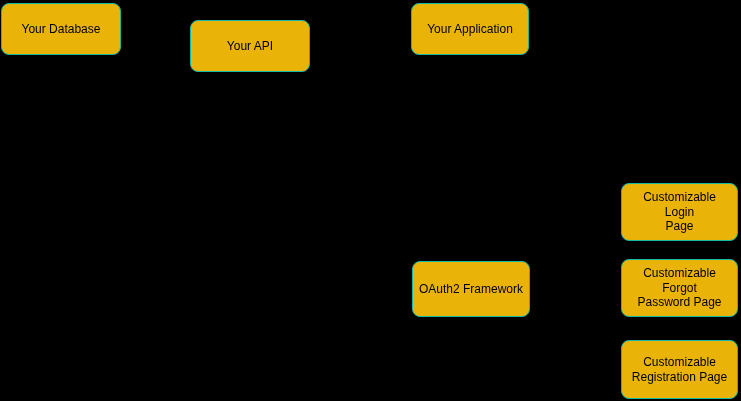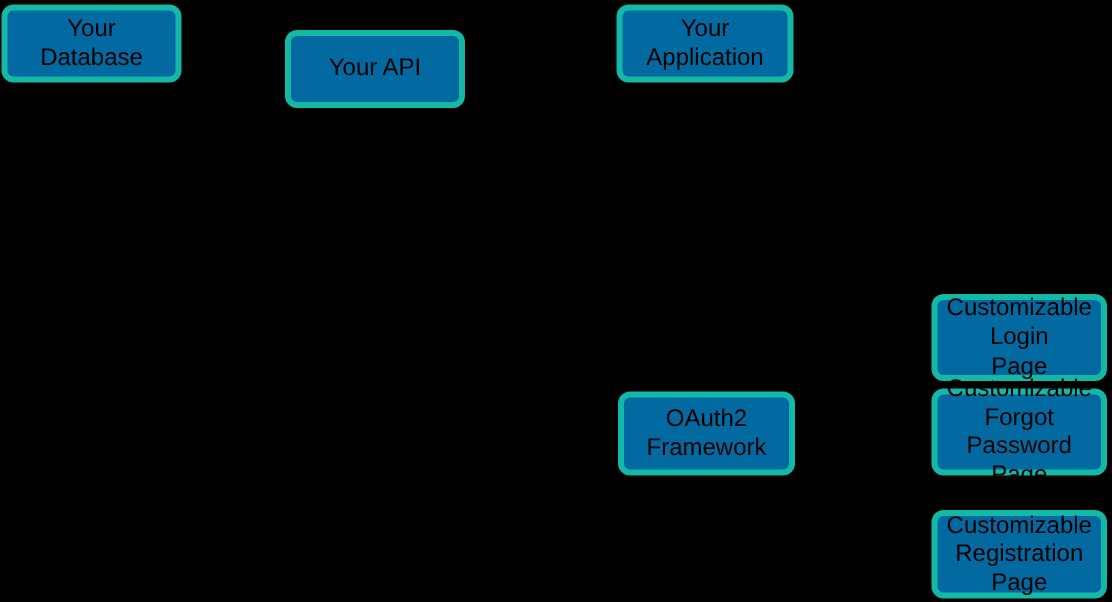"Your Database" .node { background: #0369a1 -> #eab308; border: 4px solid #14b8a6 -> 1px solid #14b8a6; font-size: 16px -> 12px }
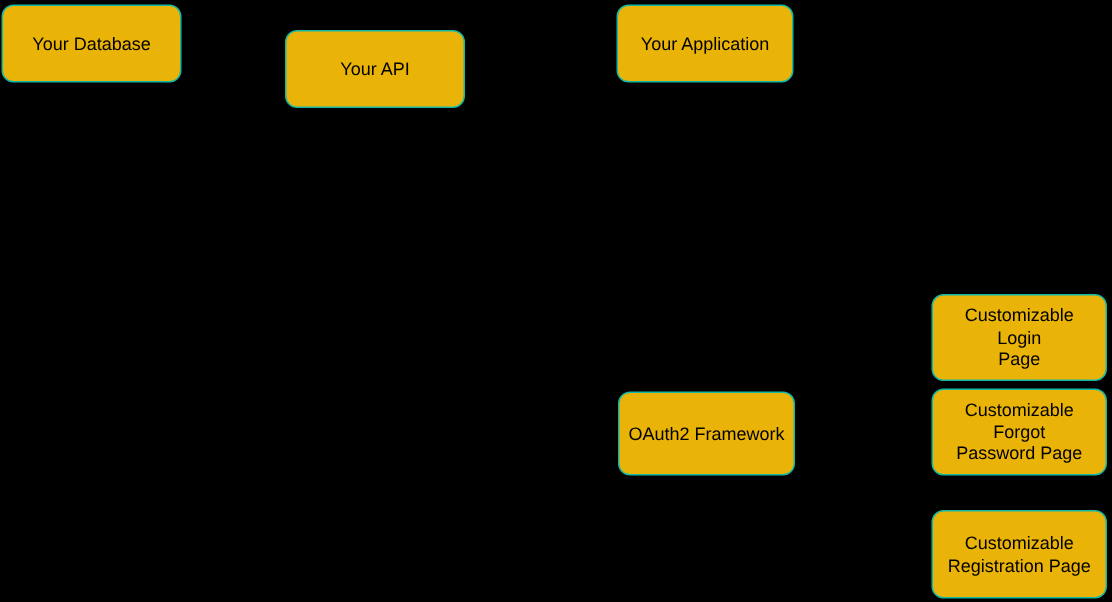"Customizable Login" .pos-login { margin-top: 13px -> none }
